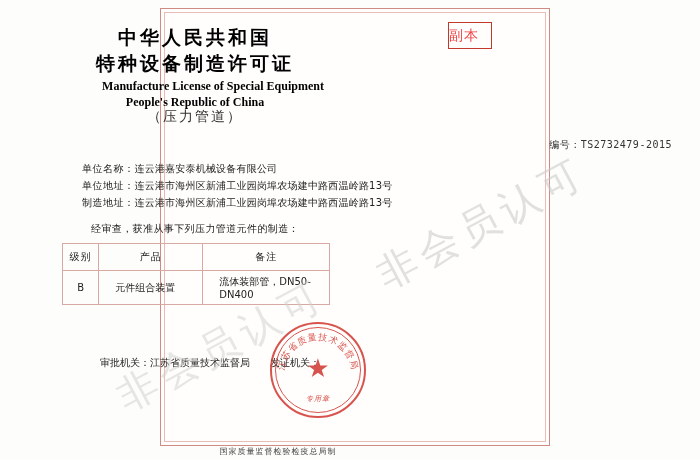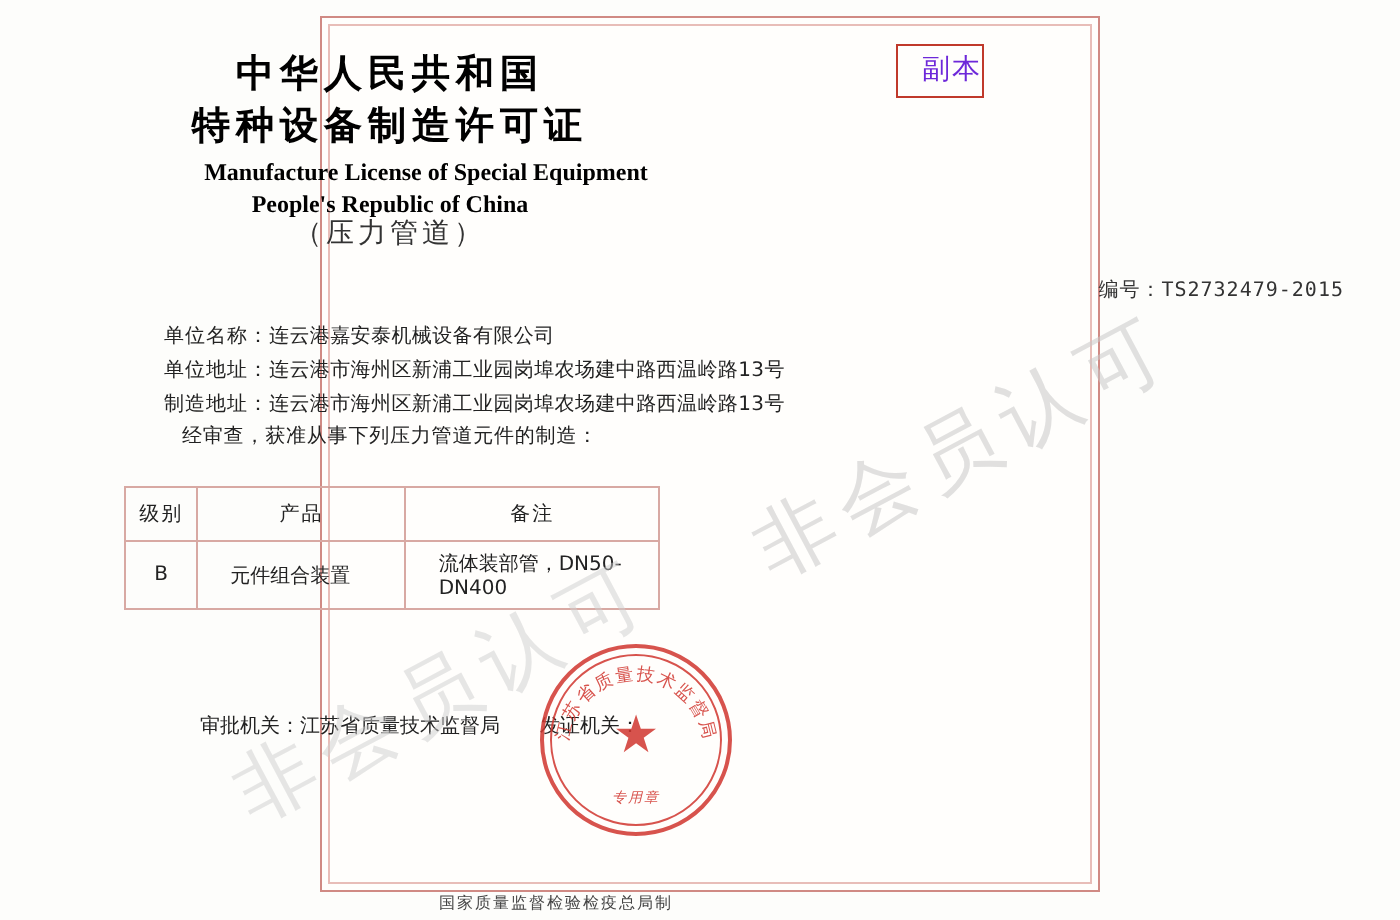"副本" .copy-box { color: #6d28d9 -> #ef4444; text-align: right -> left }
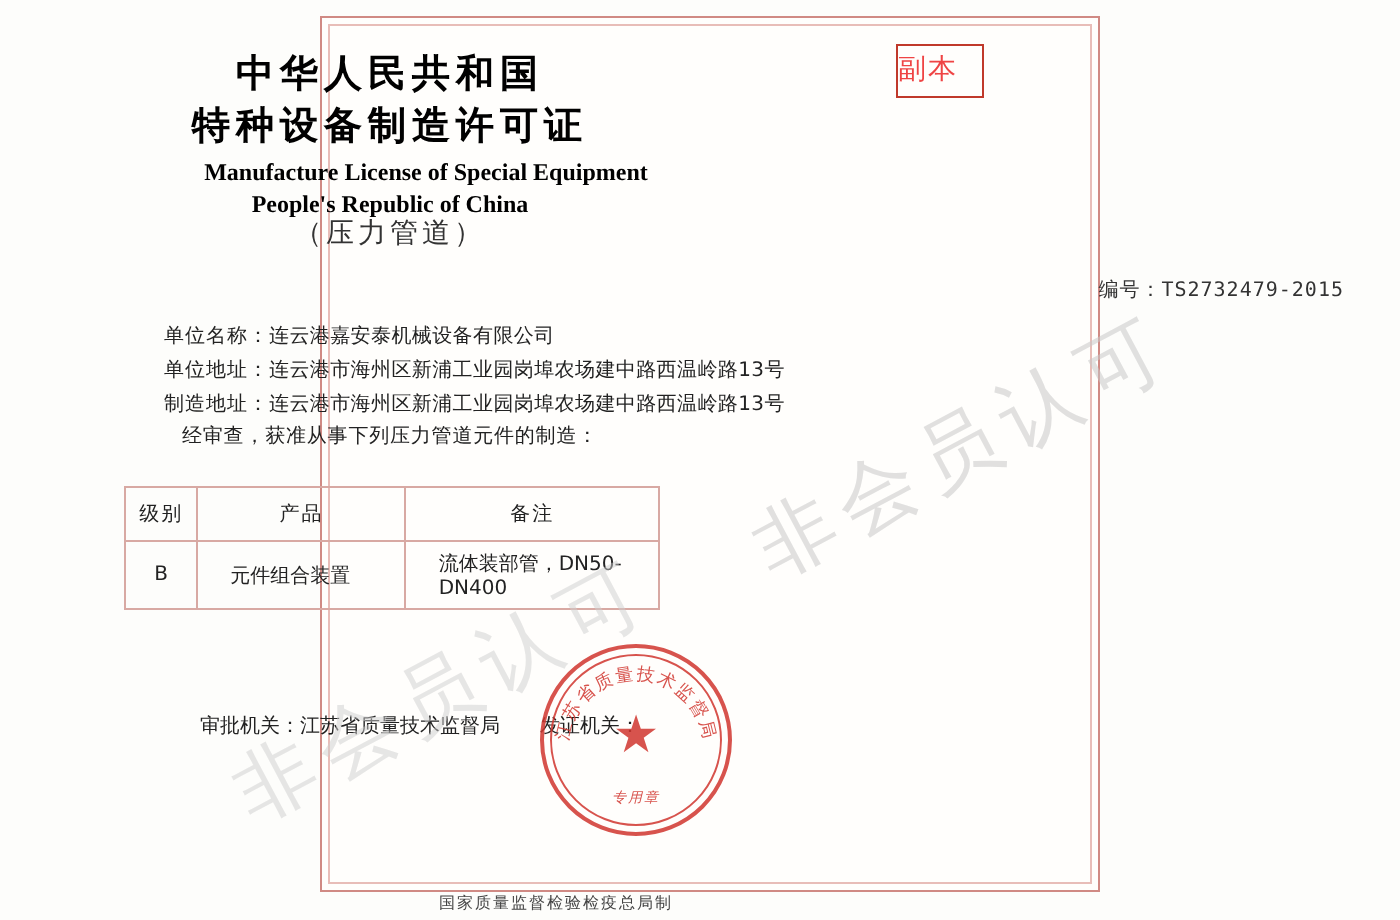"经审查，获准从事下列压力管道元件的制造：" .approve-note { top: 211px -> 222px }
